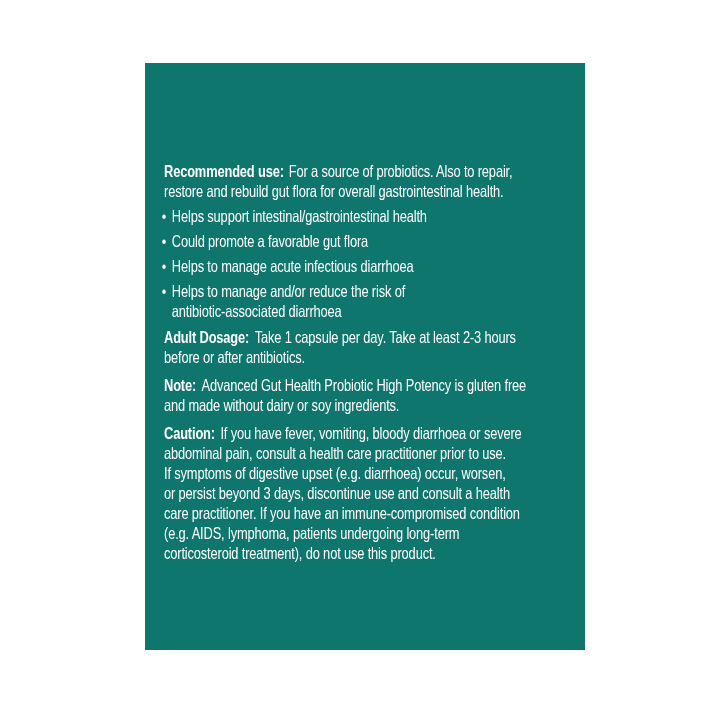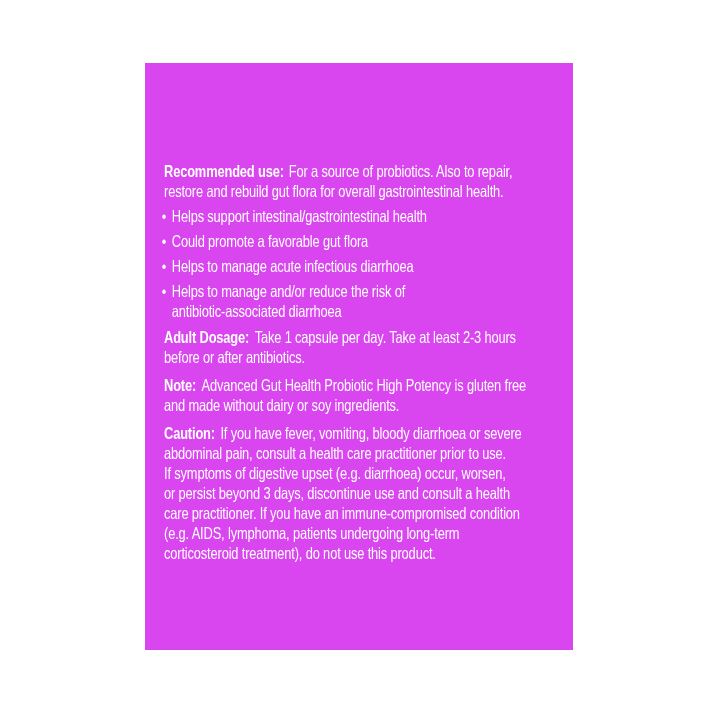"Recommended use: For a source" div.panel { background: #d946ef -> #0f766e; padding-left: none -> 12px }
